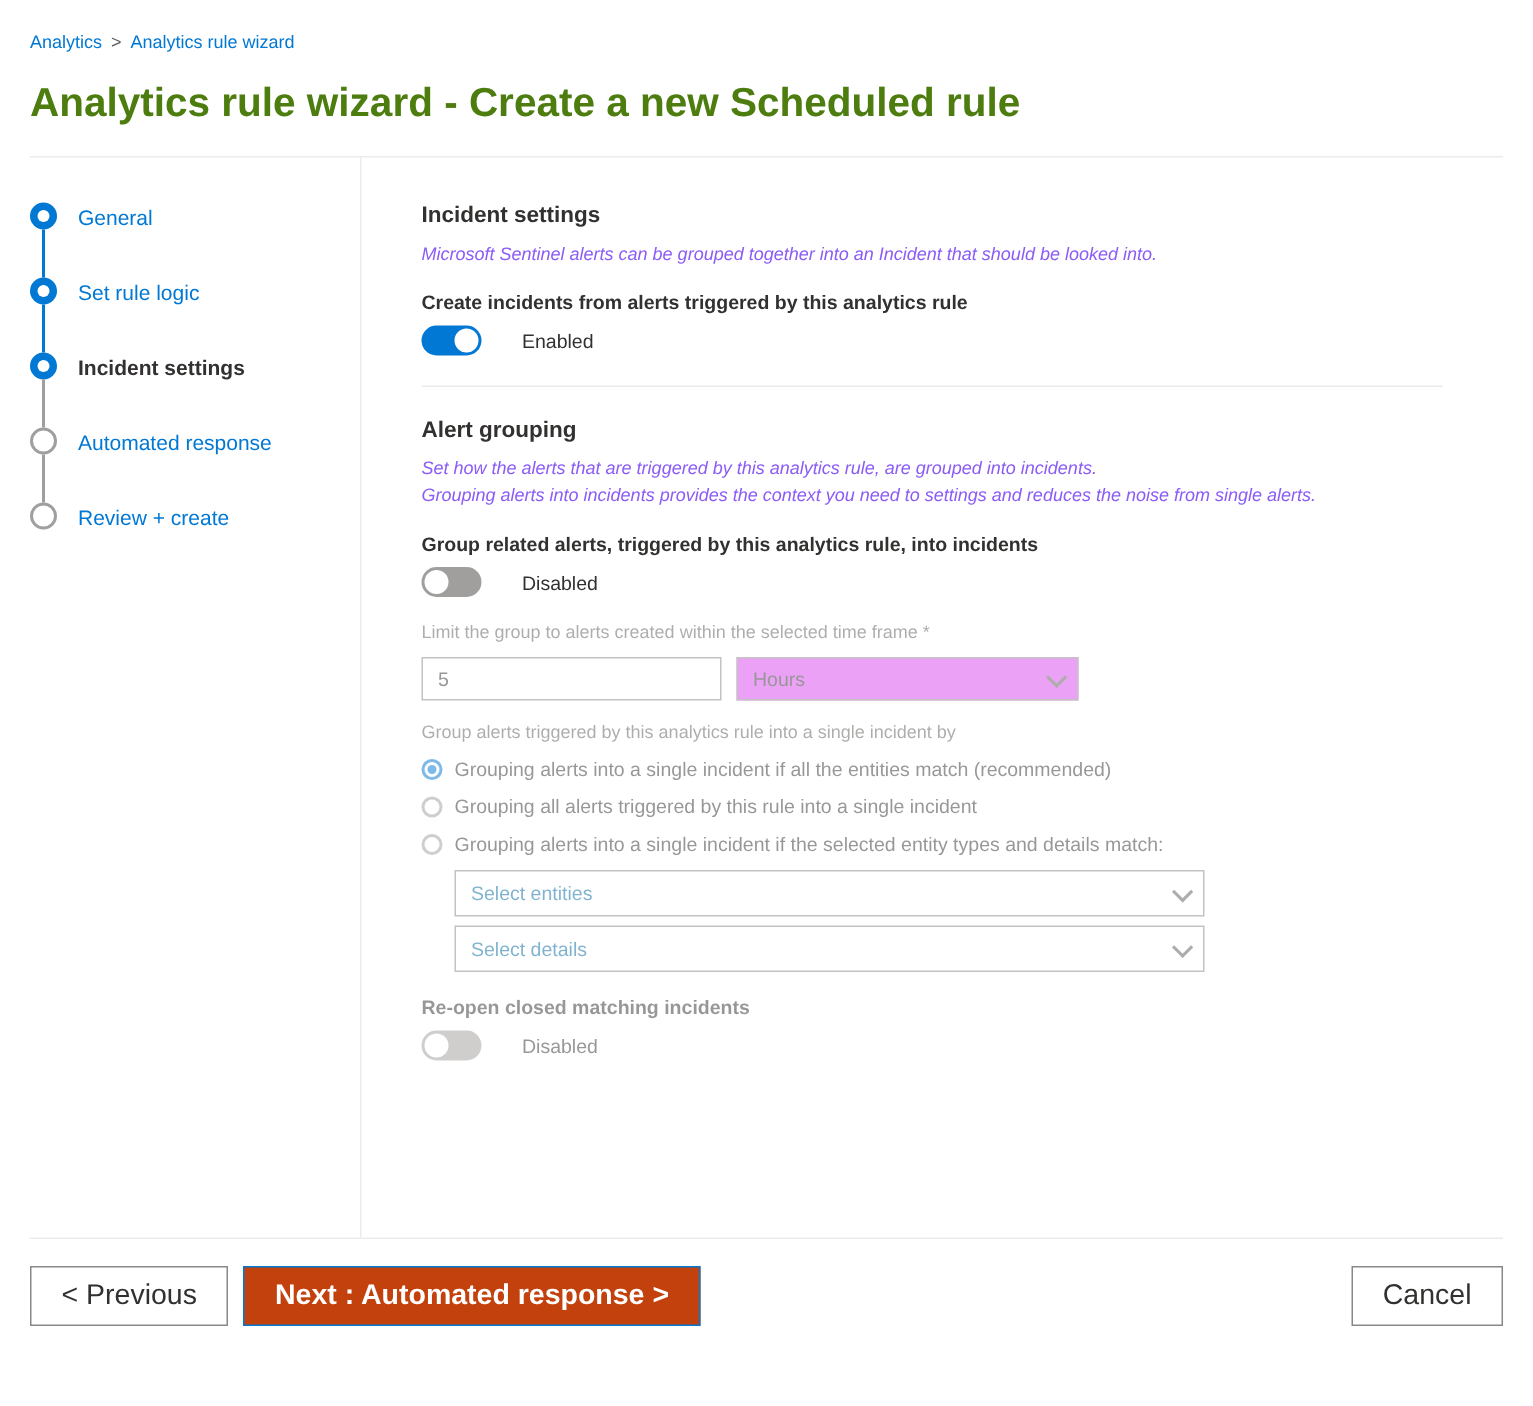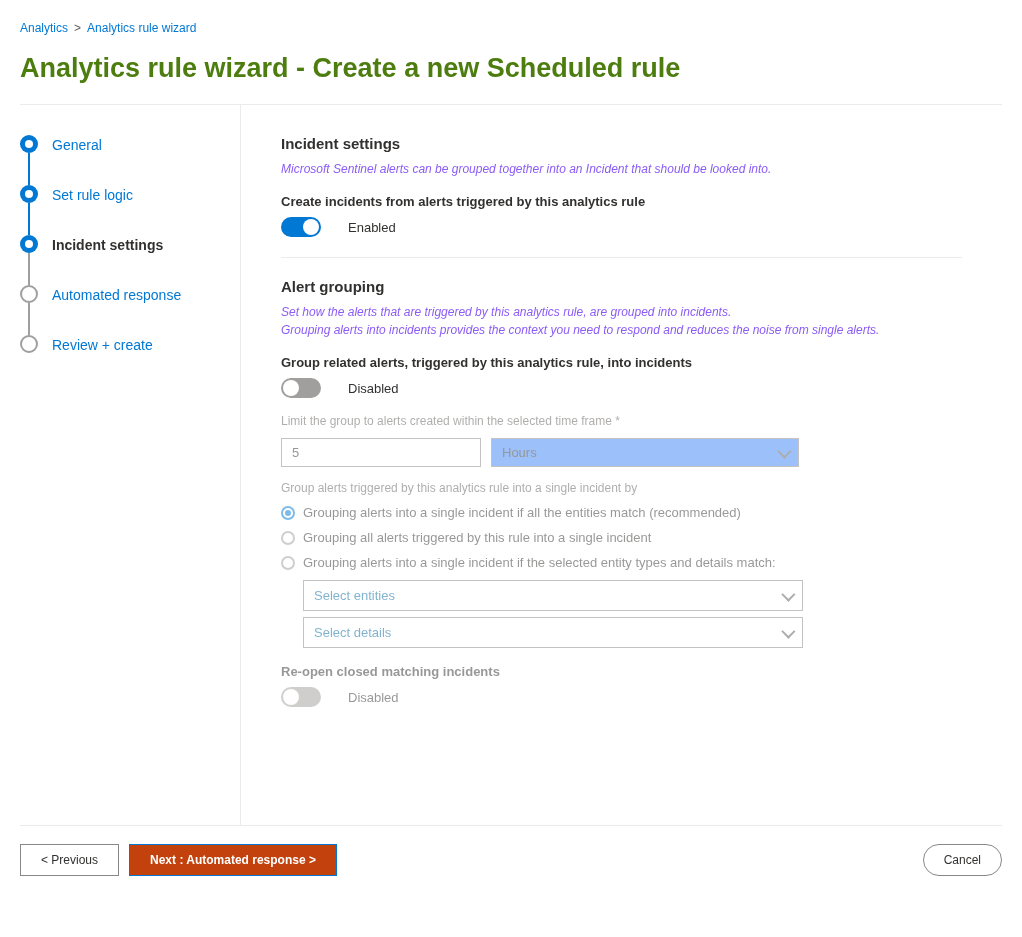"Grouping alerts into incidents provides" span { text: respond -> settings }
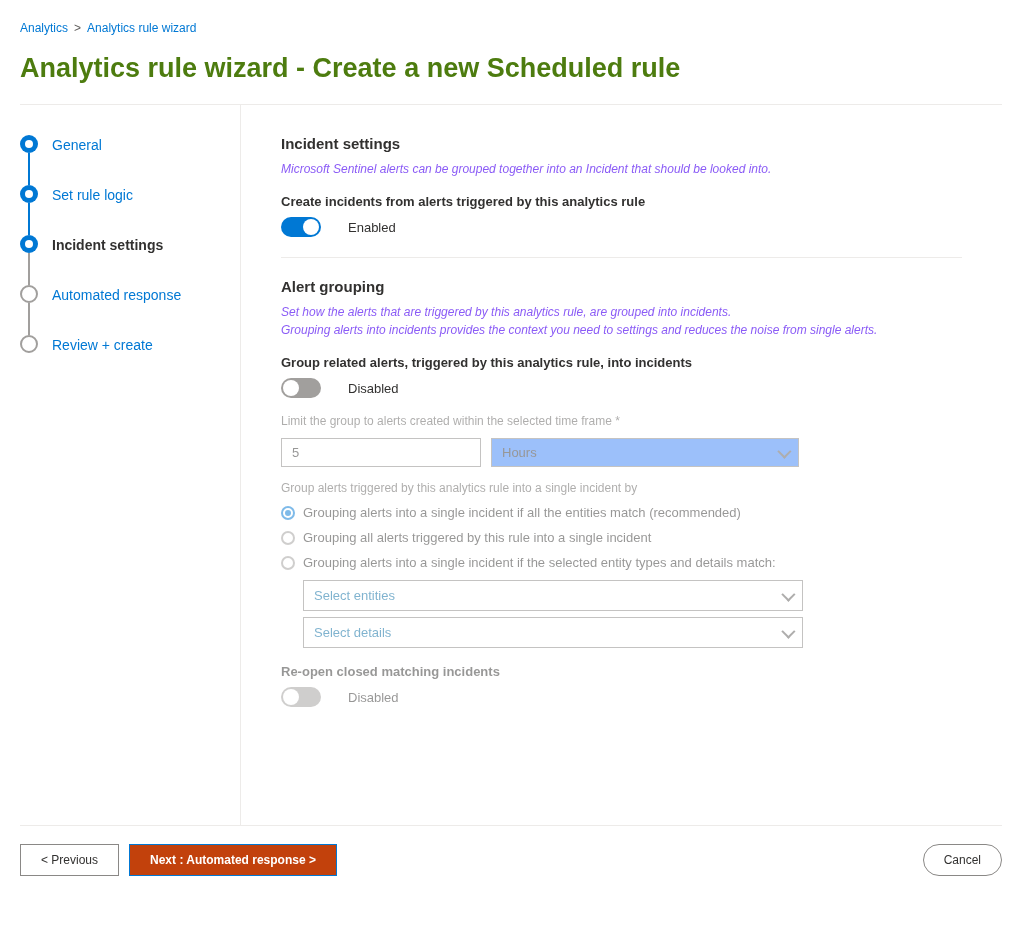"Hours" .select-input { background: #3b82f6 -> #d946ef; width: 308px -> 228px }
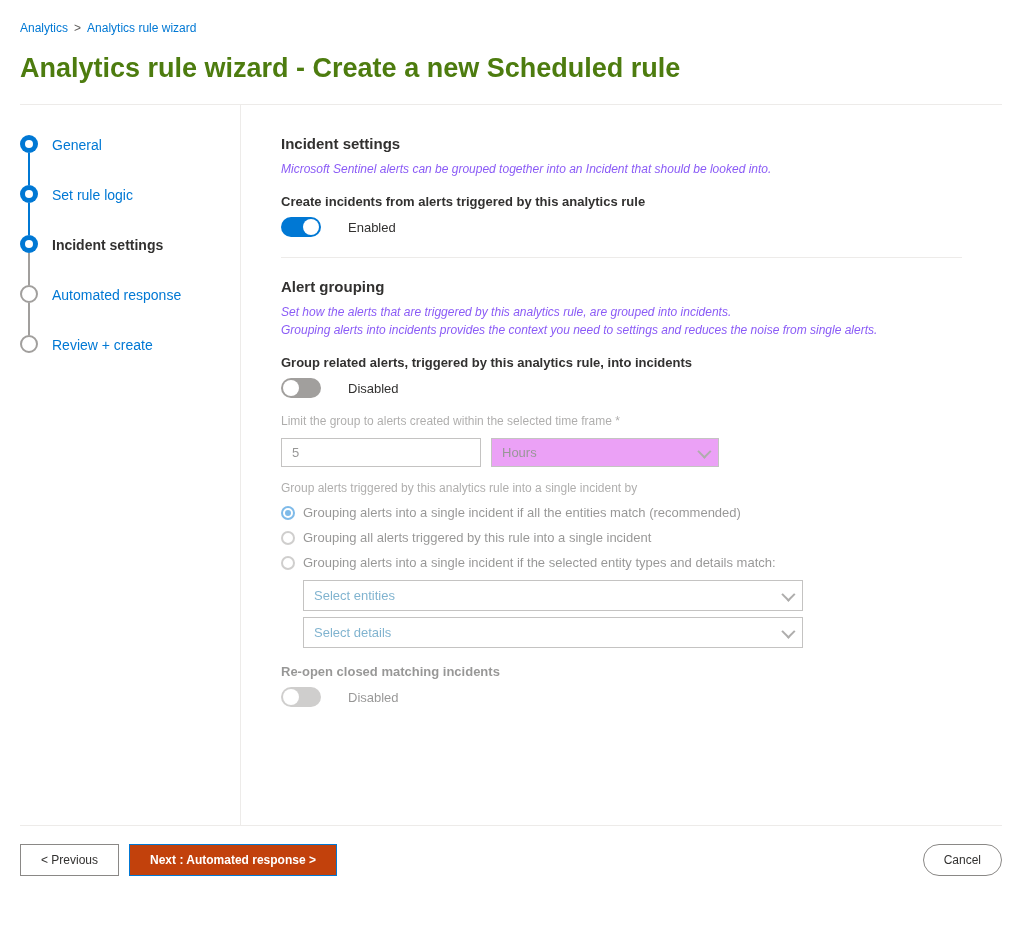"< Previous" .btn { font-size: 12px -> 19px }
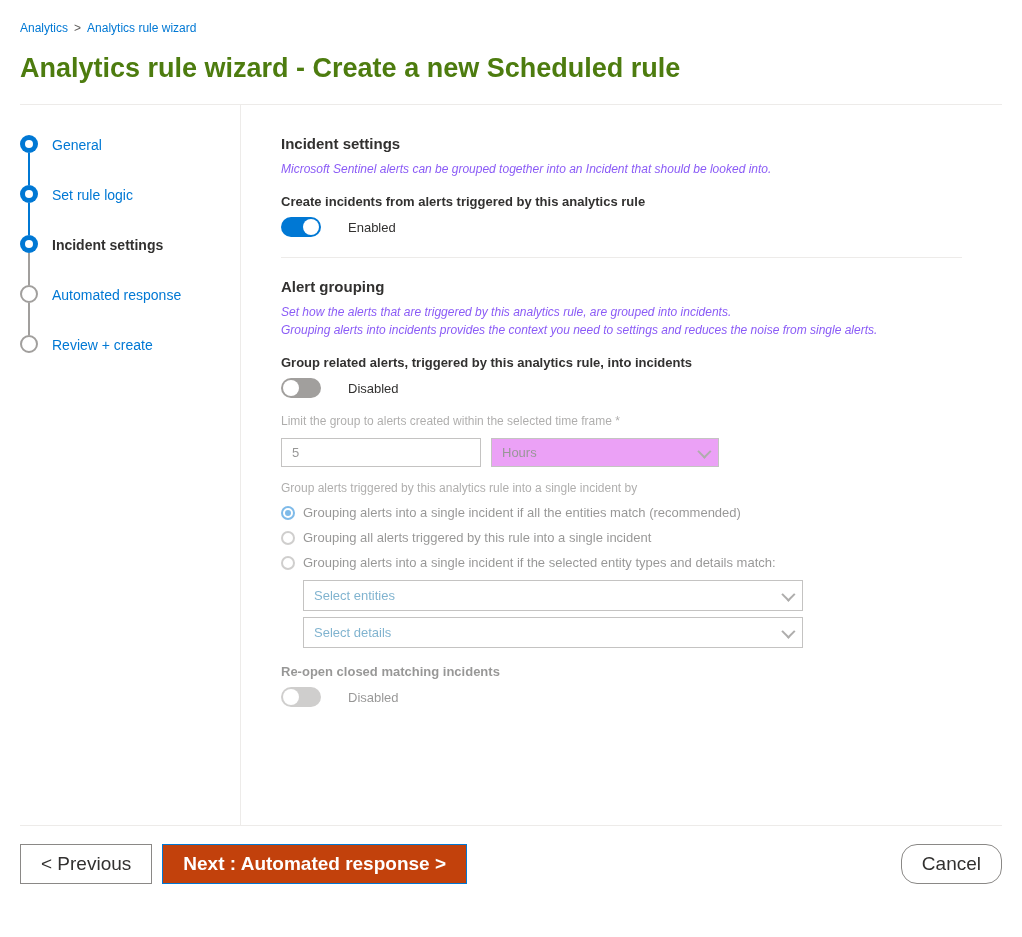"Cancel" .btn-cancel { border-radius: 16px -> none }
